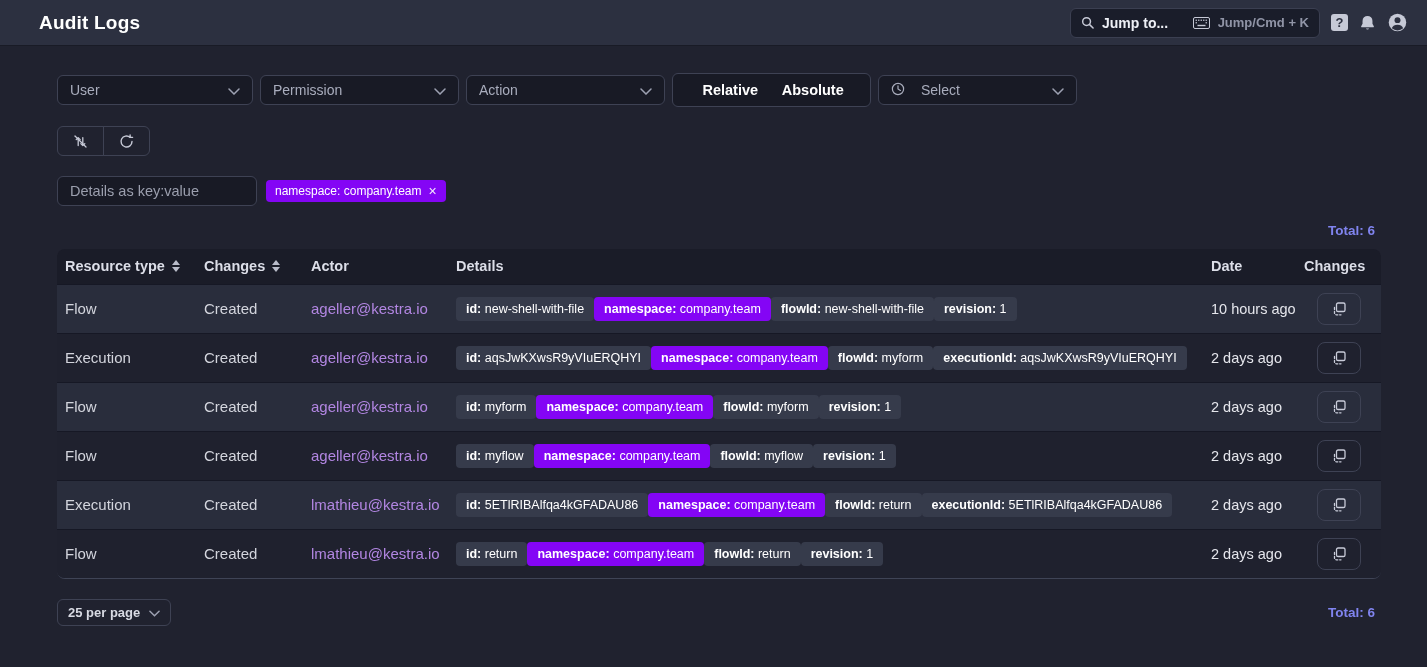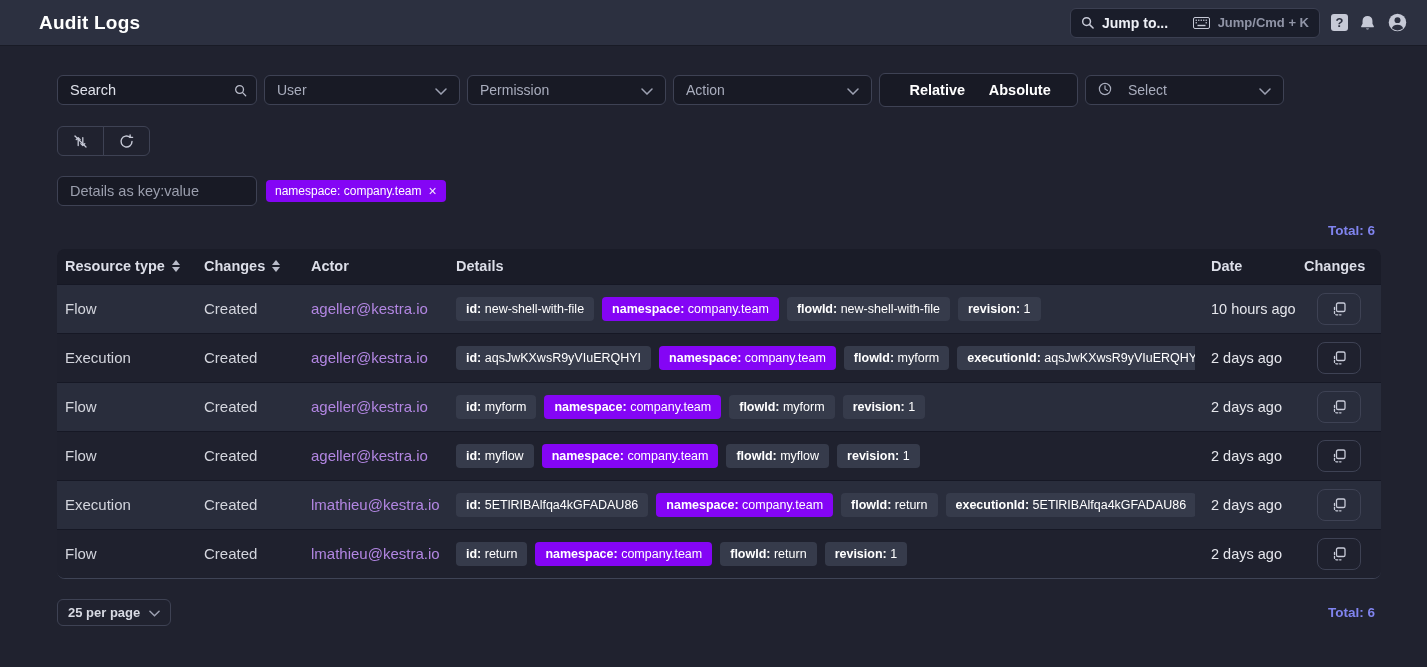"Search" div.search-wrap { html: <div> <input> <span> <svg> <circle></circle> <line></line> </svg> </span> </div> -> none }
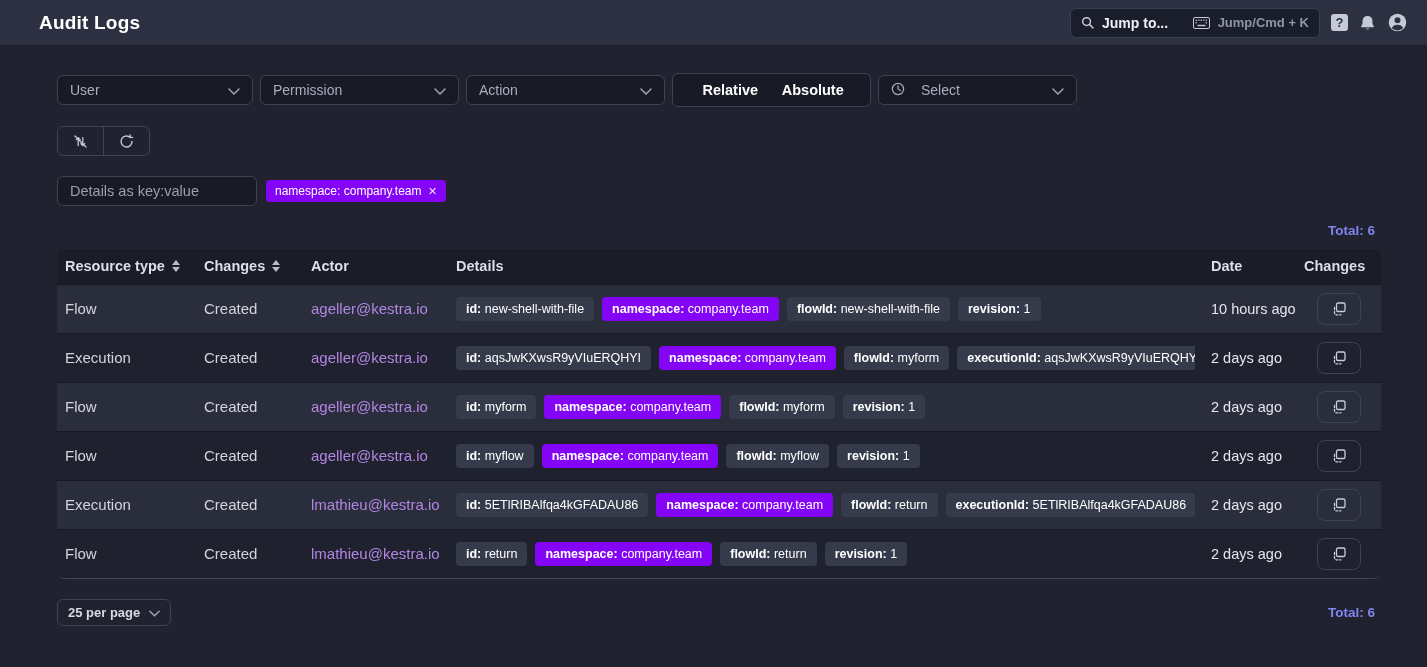"id: new-shell-with-file" .badges { gap: 8px -> none }
